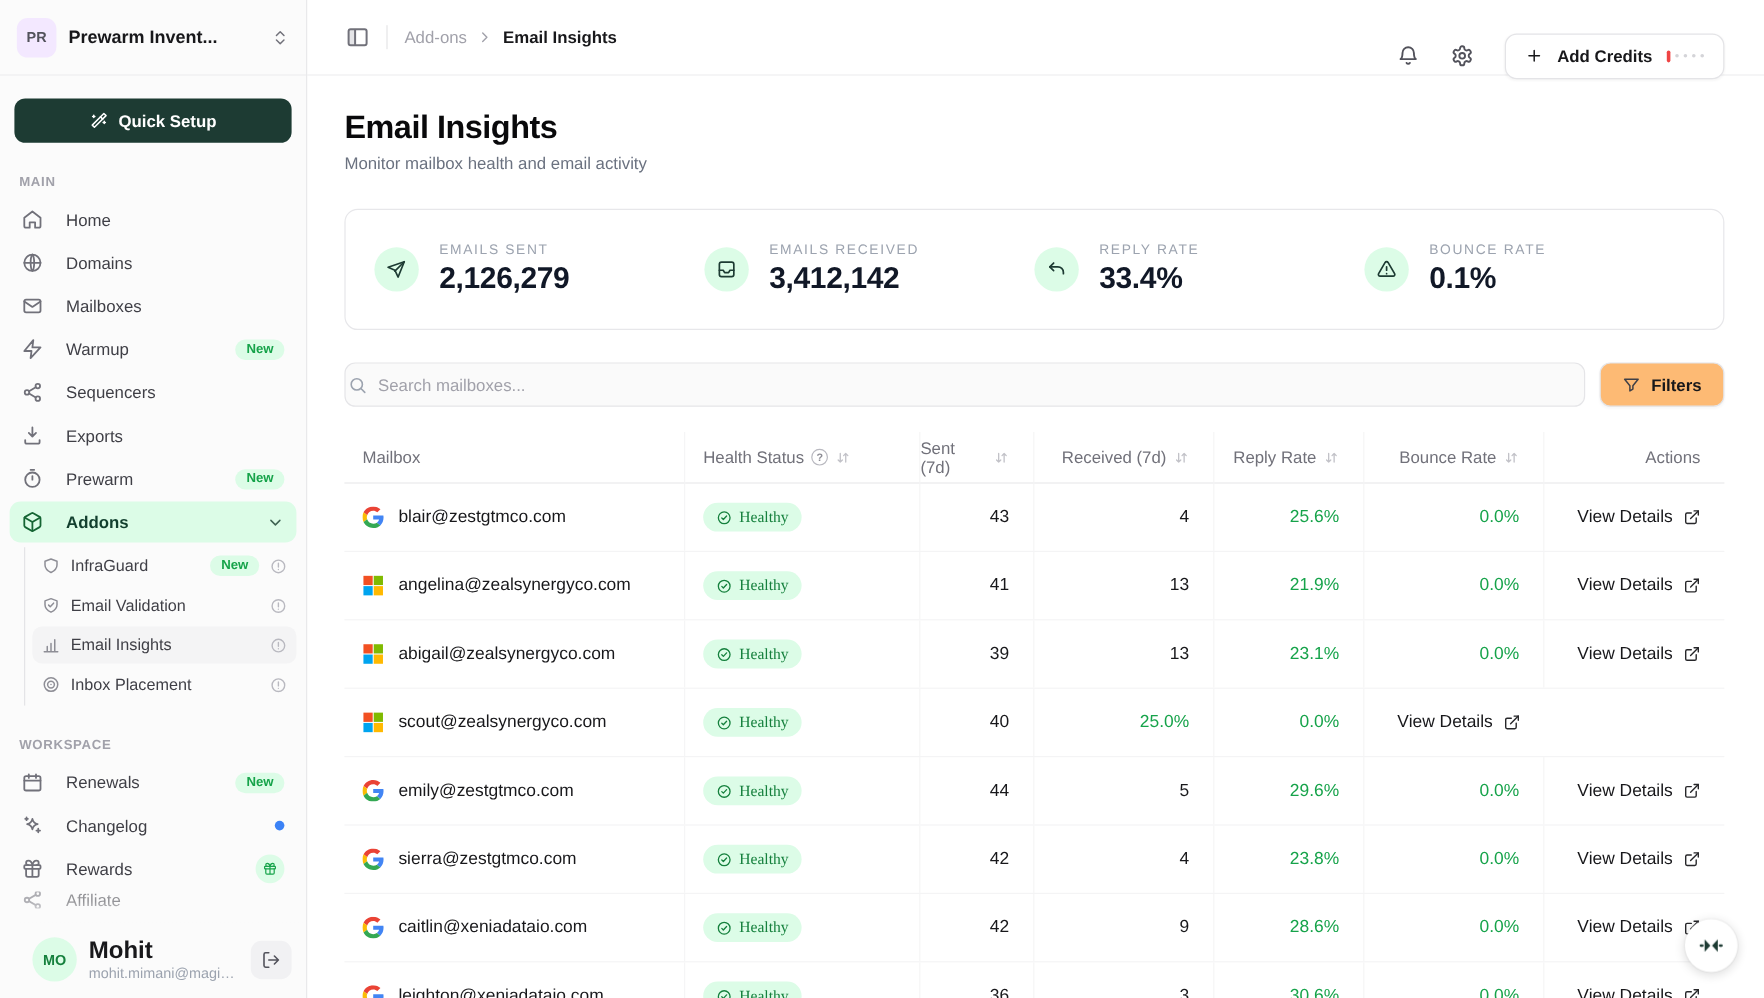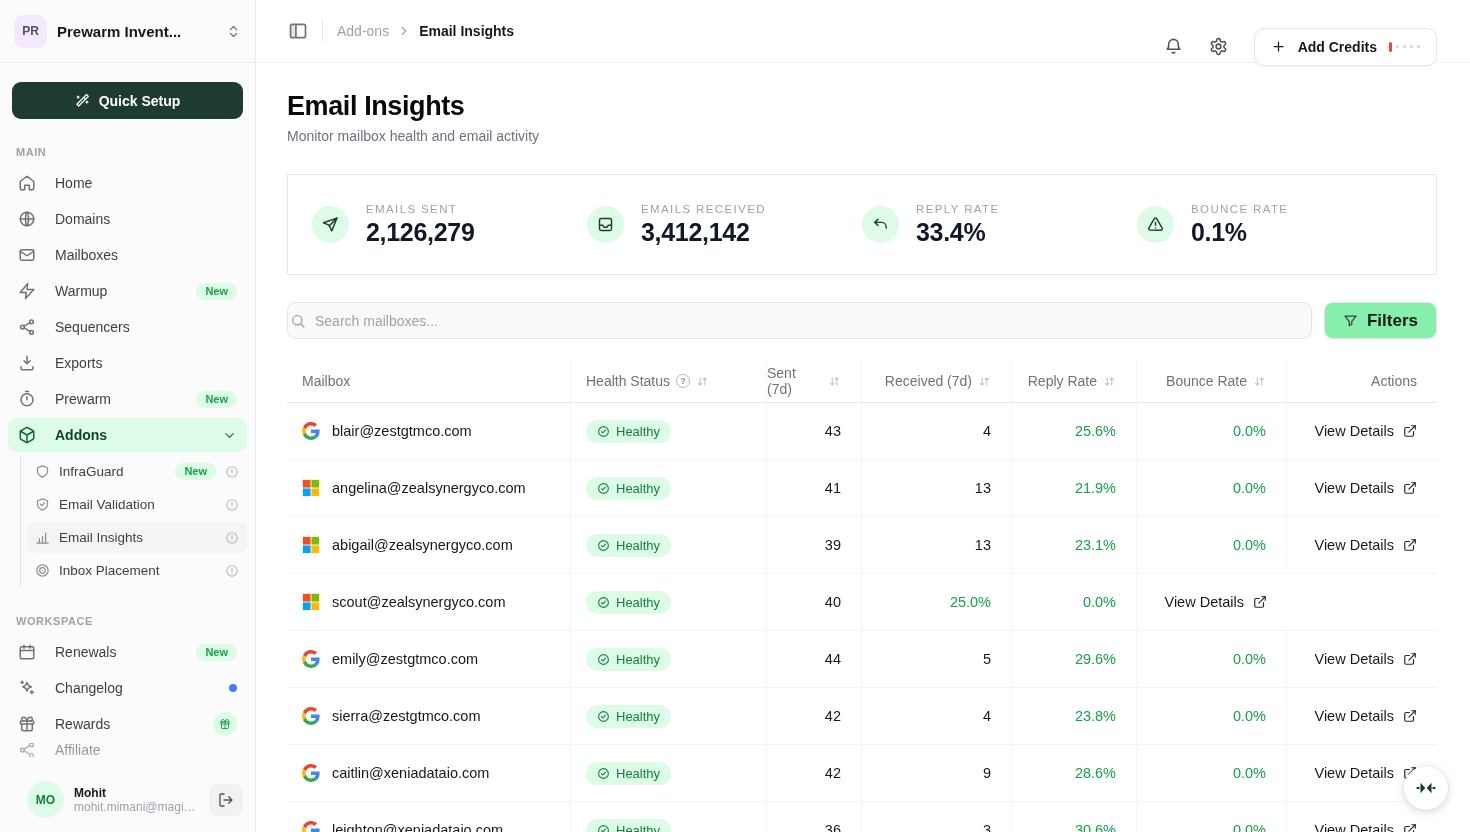"EMAILS SENT" .stats-card { border-radius: 1px -> 11px }
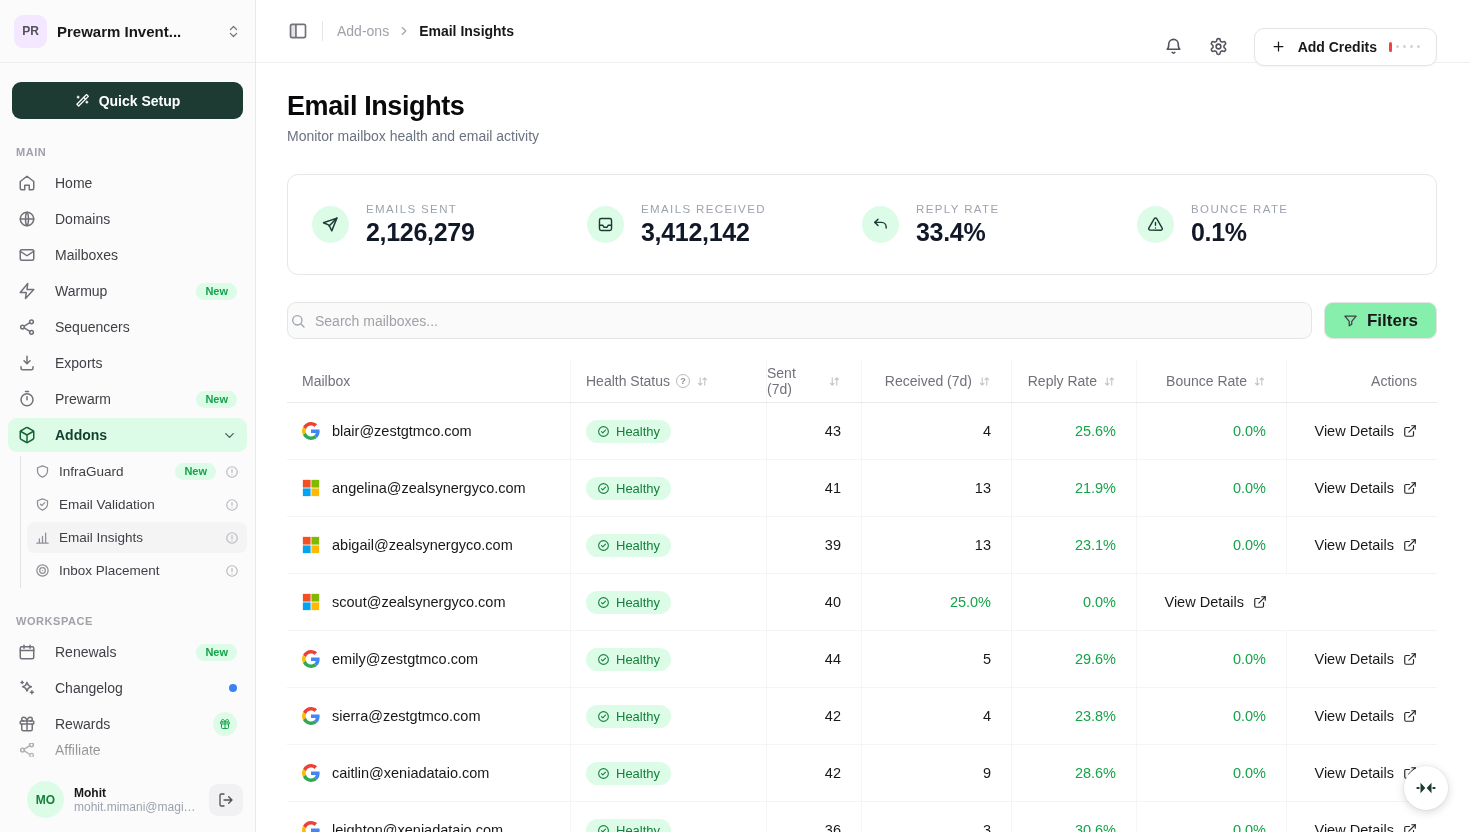"Filters" .filters-btn { background: #86efac -> #fdba74; font-size: 17px -> 14px }
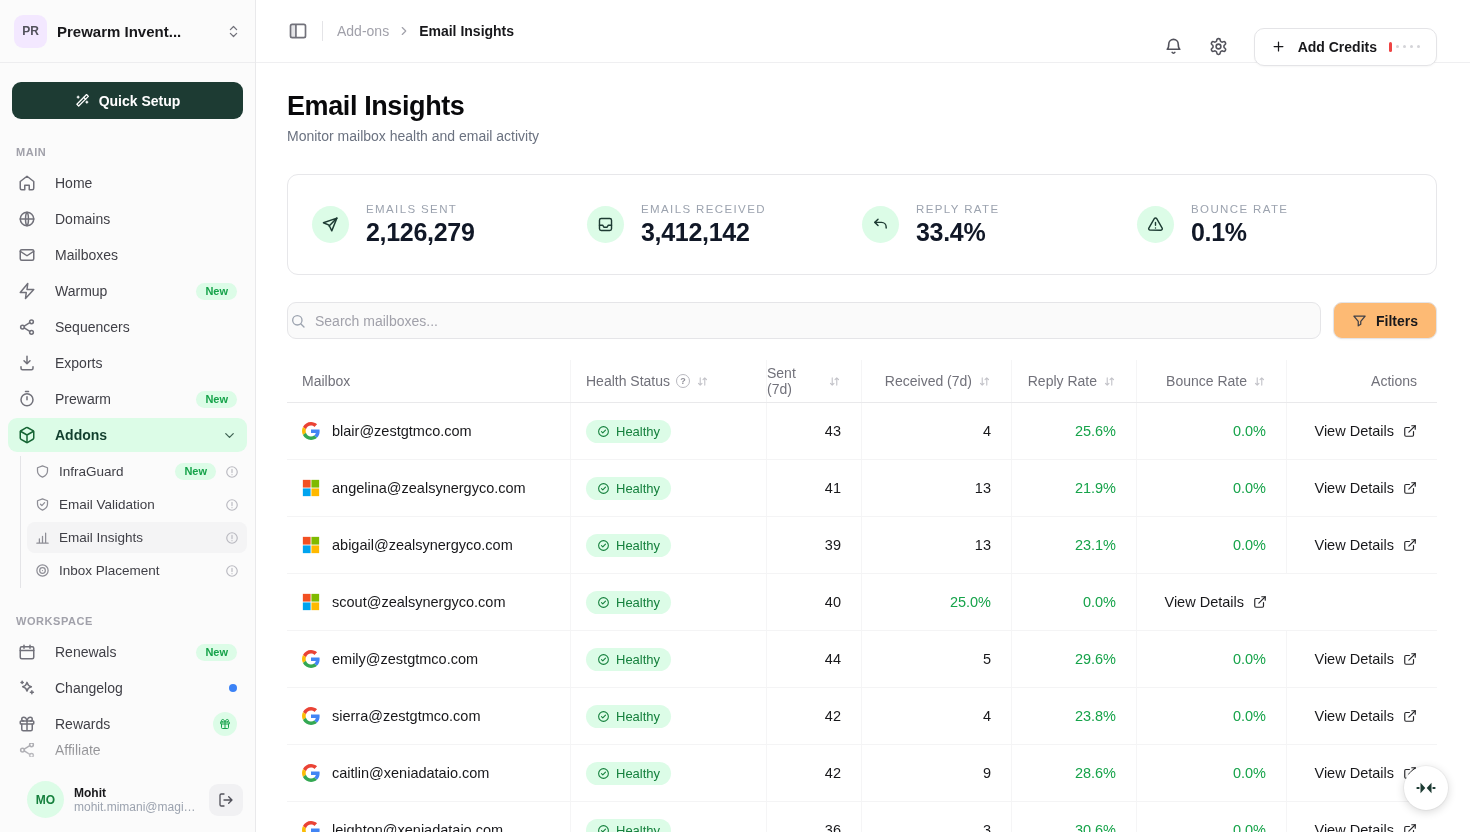"Healthy" .health-pill { font-family: none -> Liberation Serif, serif }
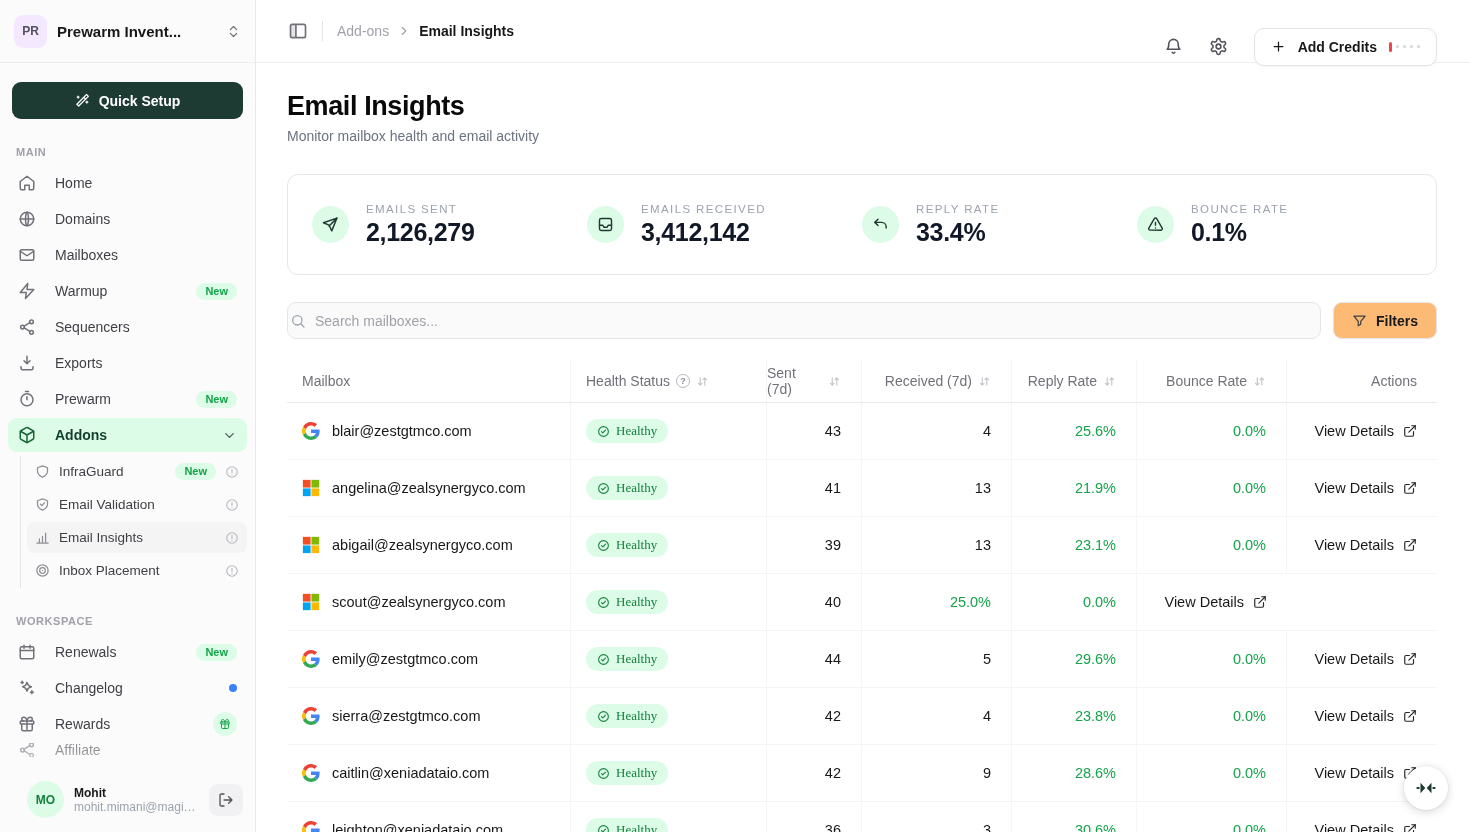"Mohit" .user-name { font-size: 12px -> 20px }
